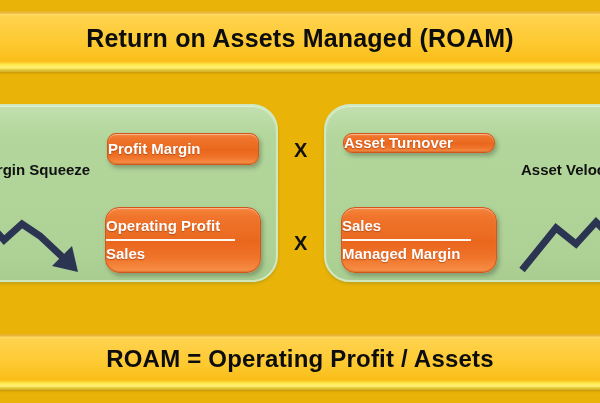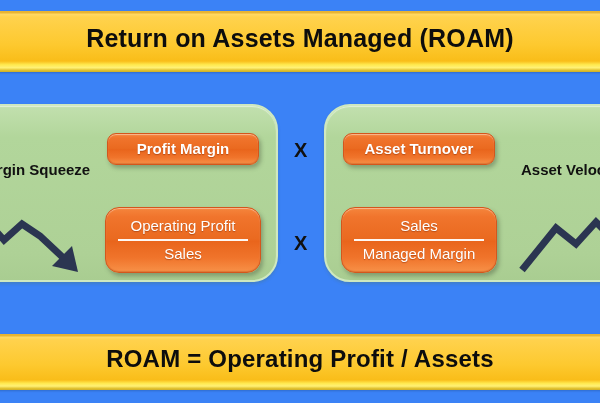"Return on Assets Managed (ROAM)" #stage { background: #3b82f6 -> #eab308 }
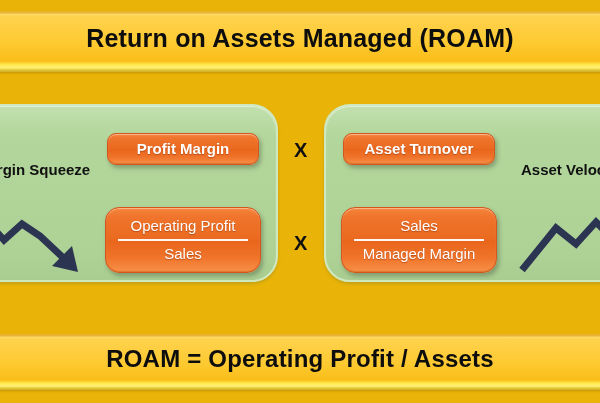"Profit Margin" .obox { align-items: center -> flex-start }
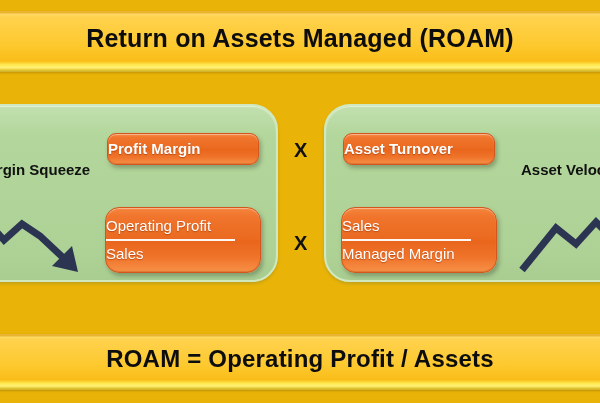"Asset Turnover" #box-asset-turnover { height: 32px -> 20px }
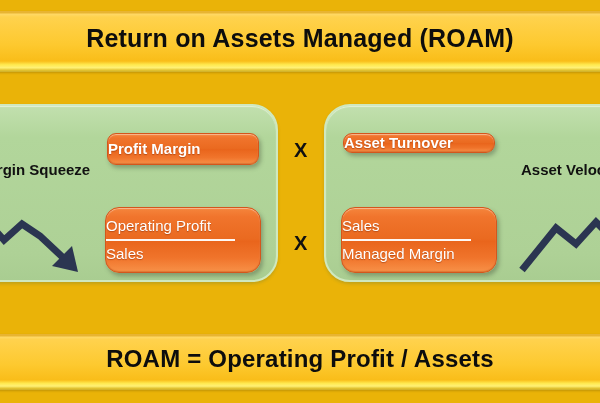"Operating Profit" .frac-num, .frac-den { font-weight: normal -> bold }
